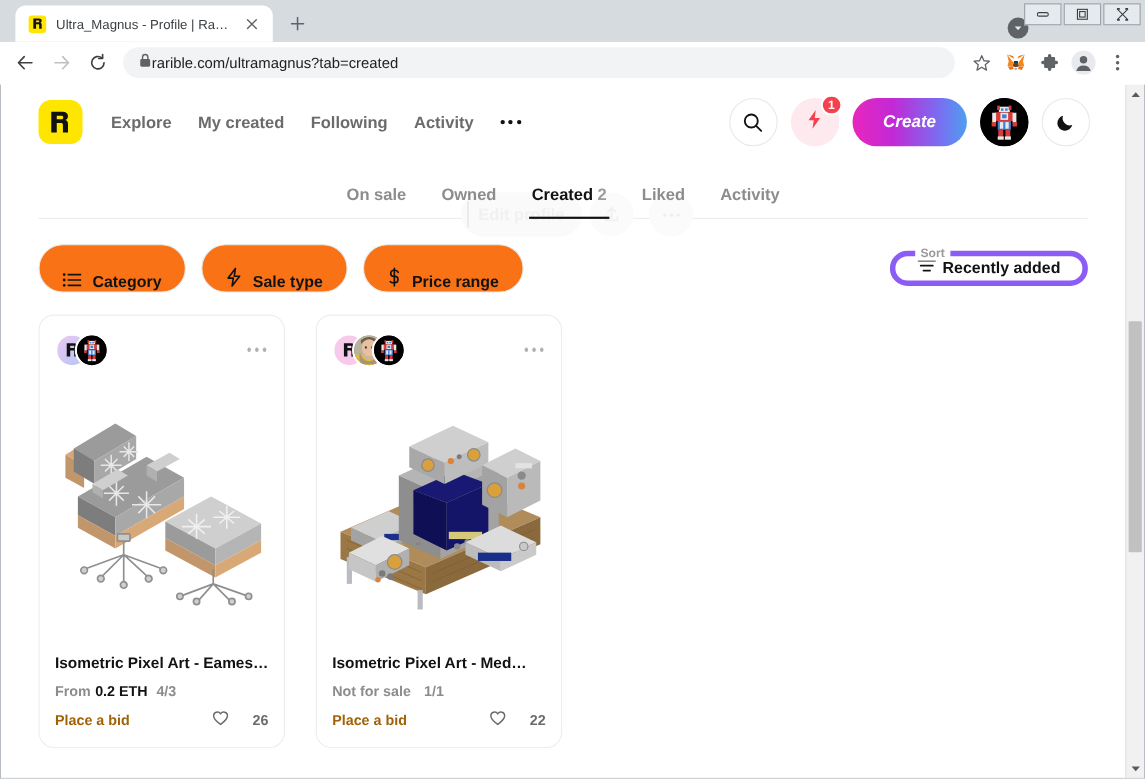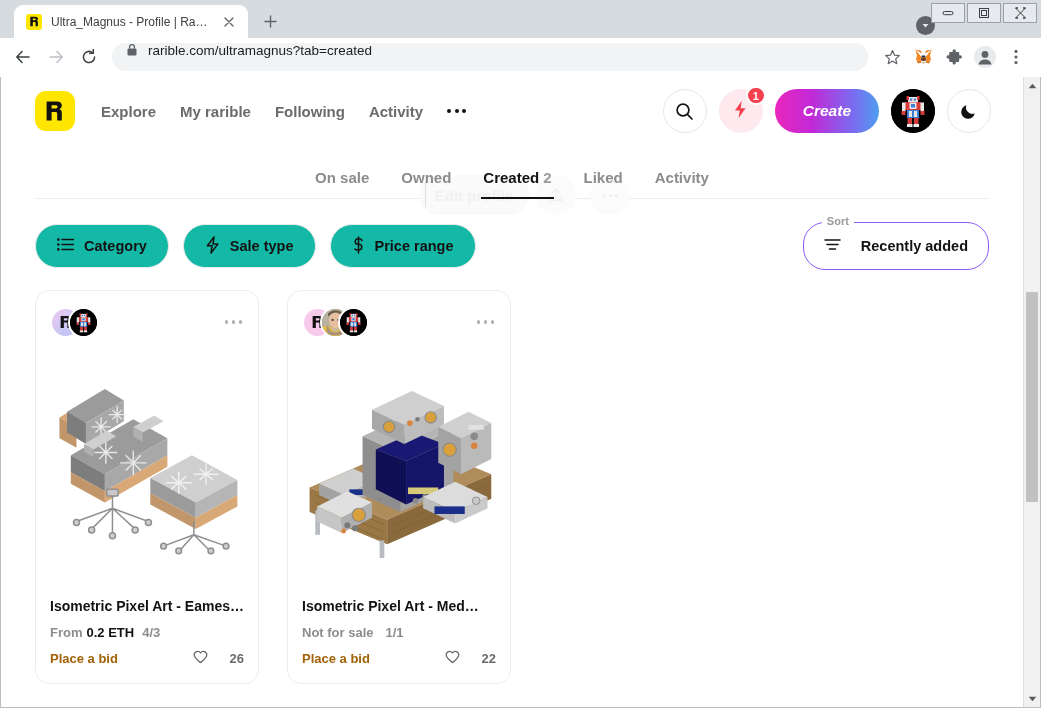"rarible.com/ultramagnus?tab=created" #omnibox { align-items: flex-start -> center; gap: 10px -> none }
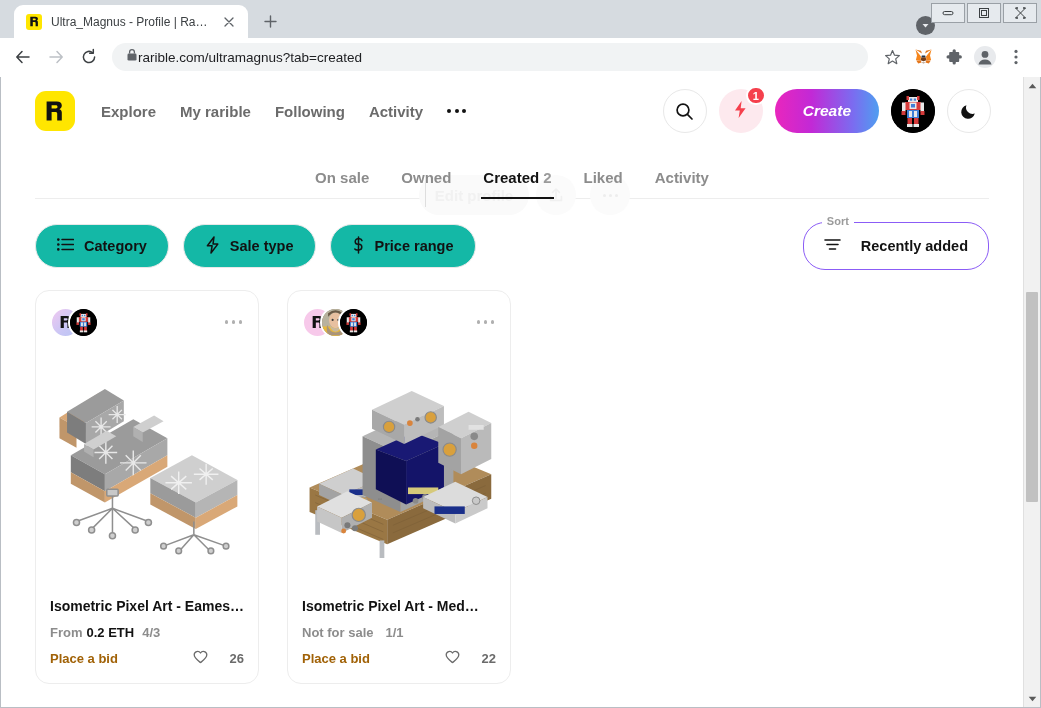"My rarible" span.nav-link { text: rarible -> created }
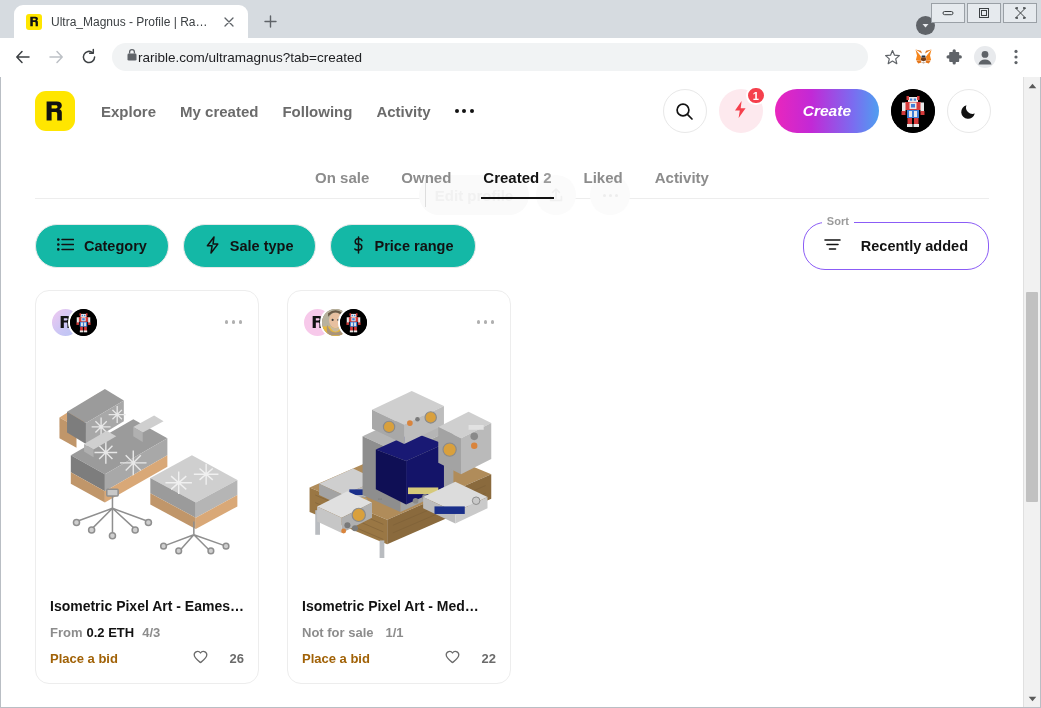"Sort" #sort-field { border: 1px solid #8b5cf6 -> 5px solid #8b5cf6; gap: 20px -> 6px; height: 48px -> 32px }
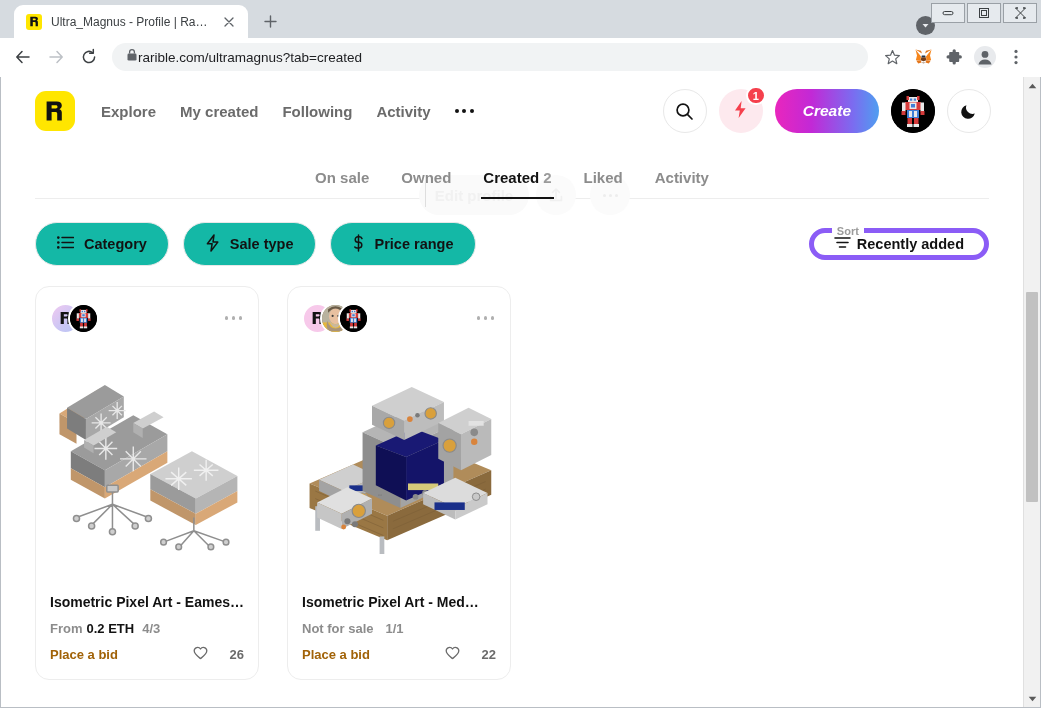"Category" .pill { align-items: center -> flex-end; background: #14b8a6 -> #f97316 }
